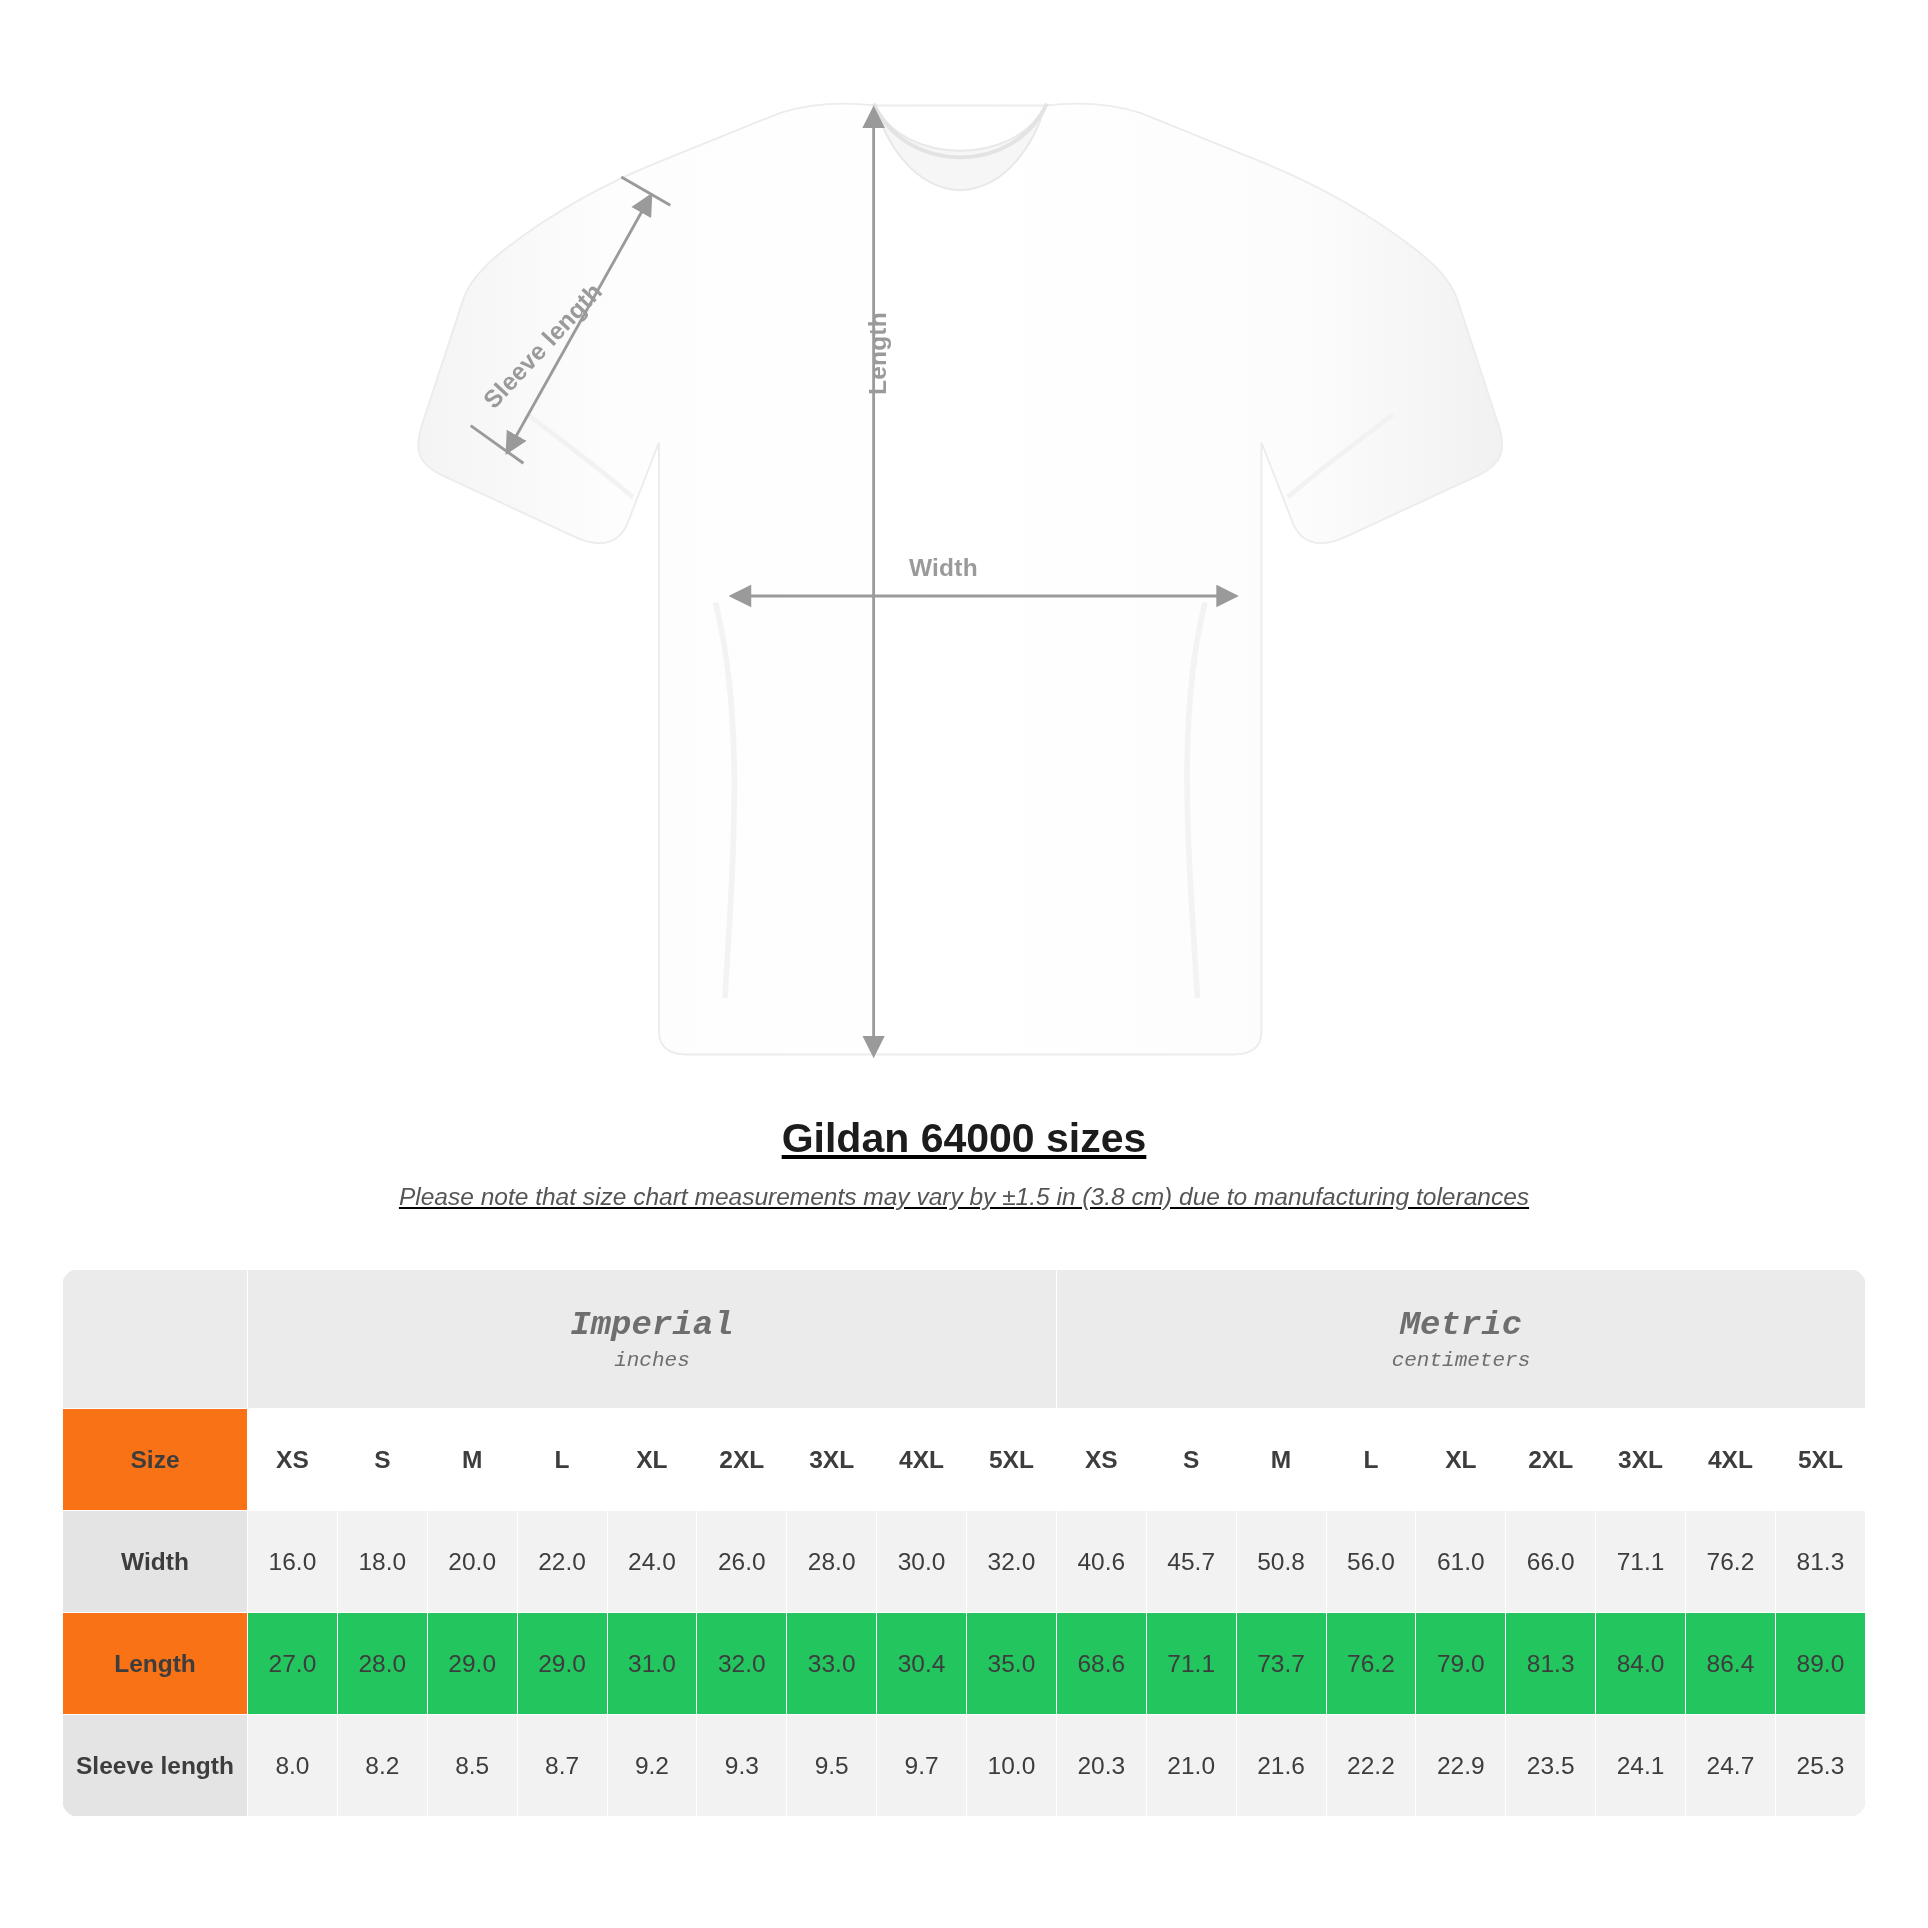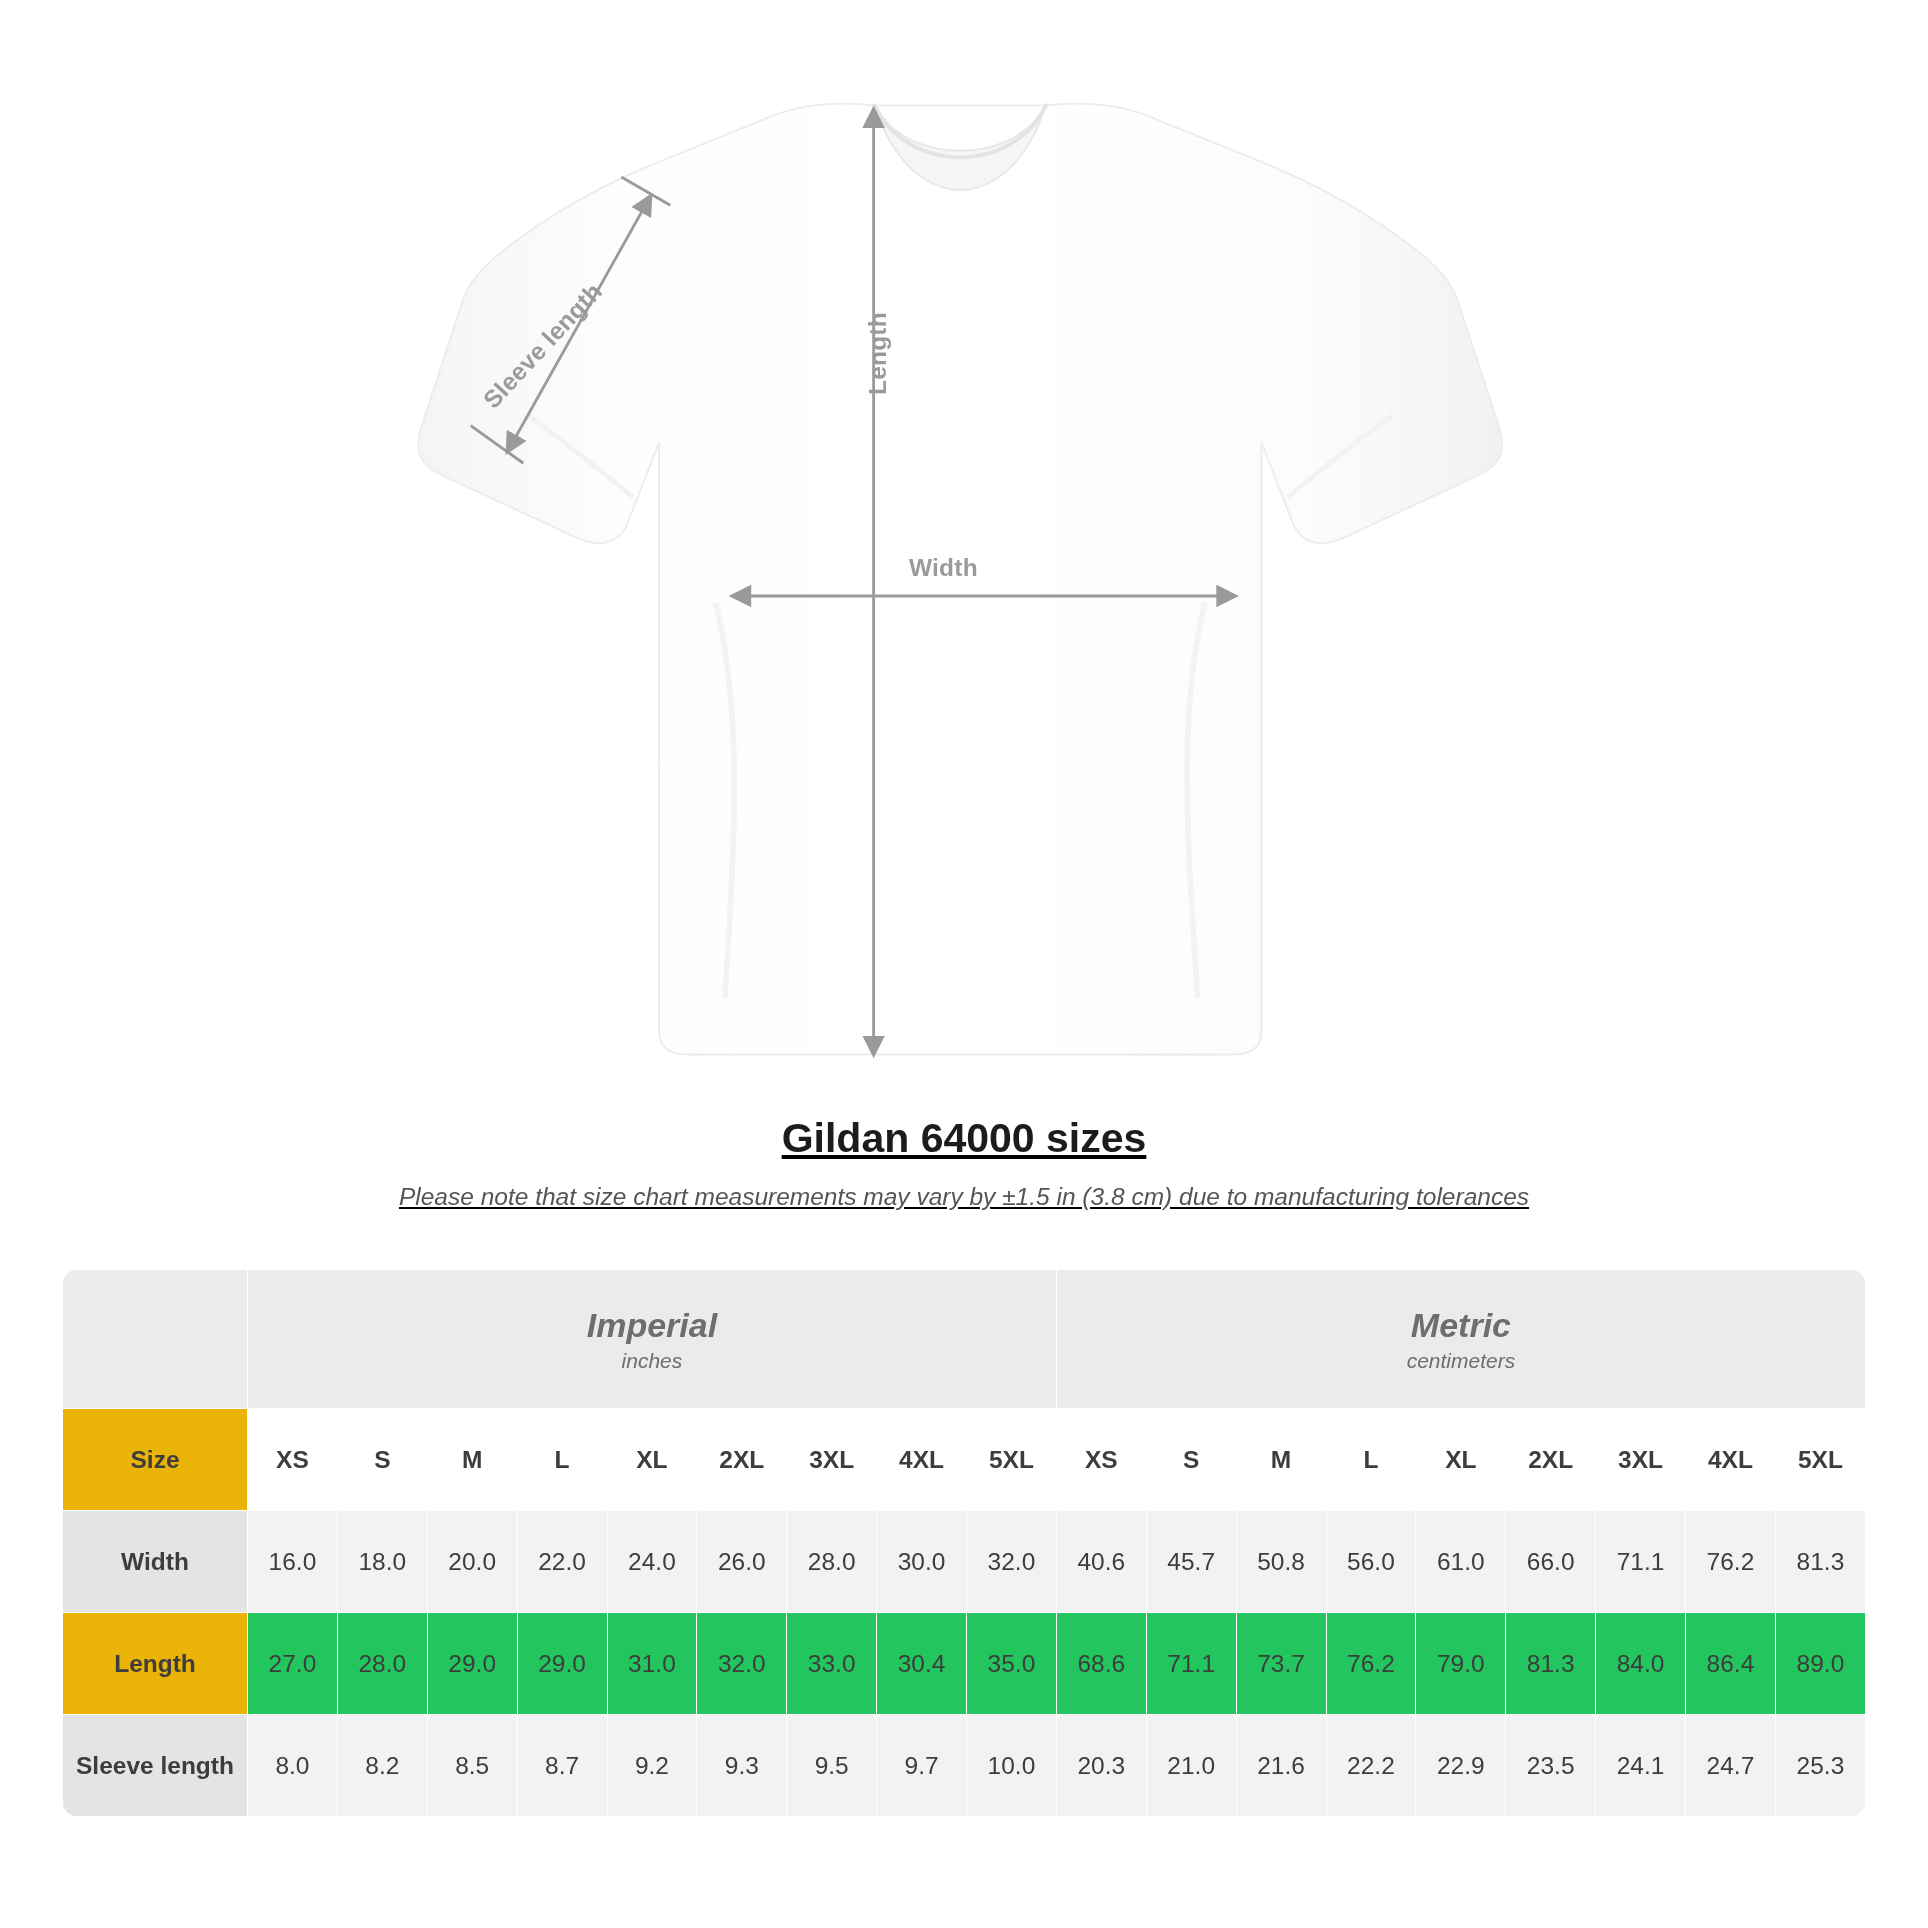"Imperial" .unit-cell { font-family: none -> Liberation Mono, monospace }
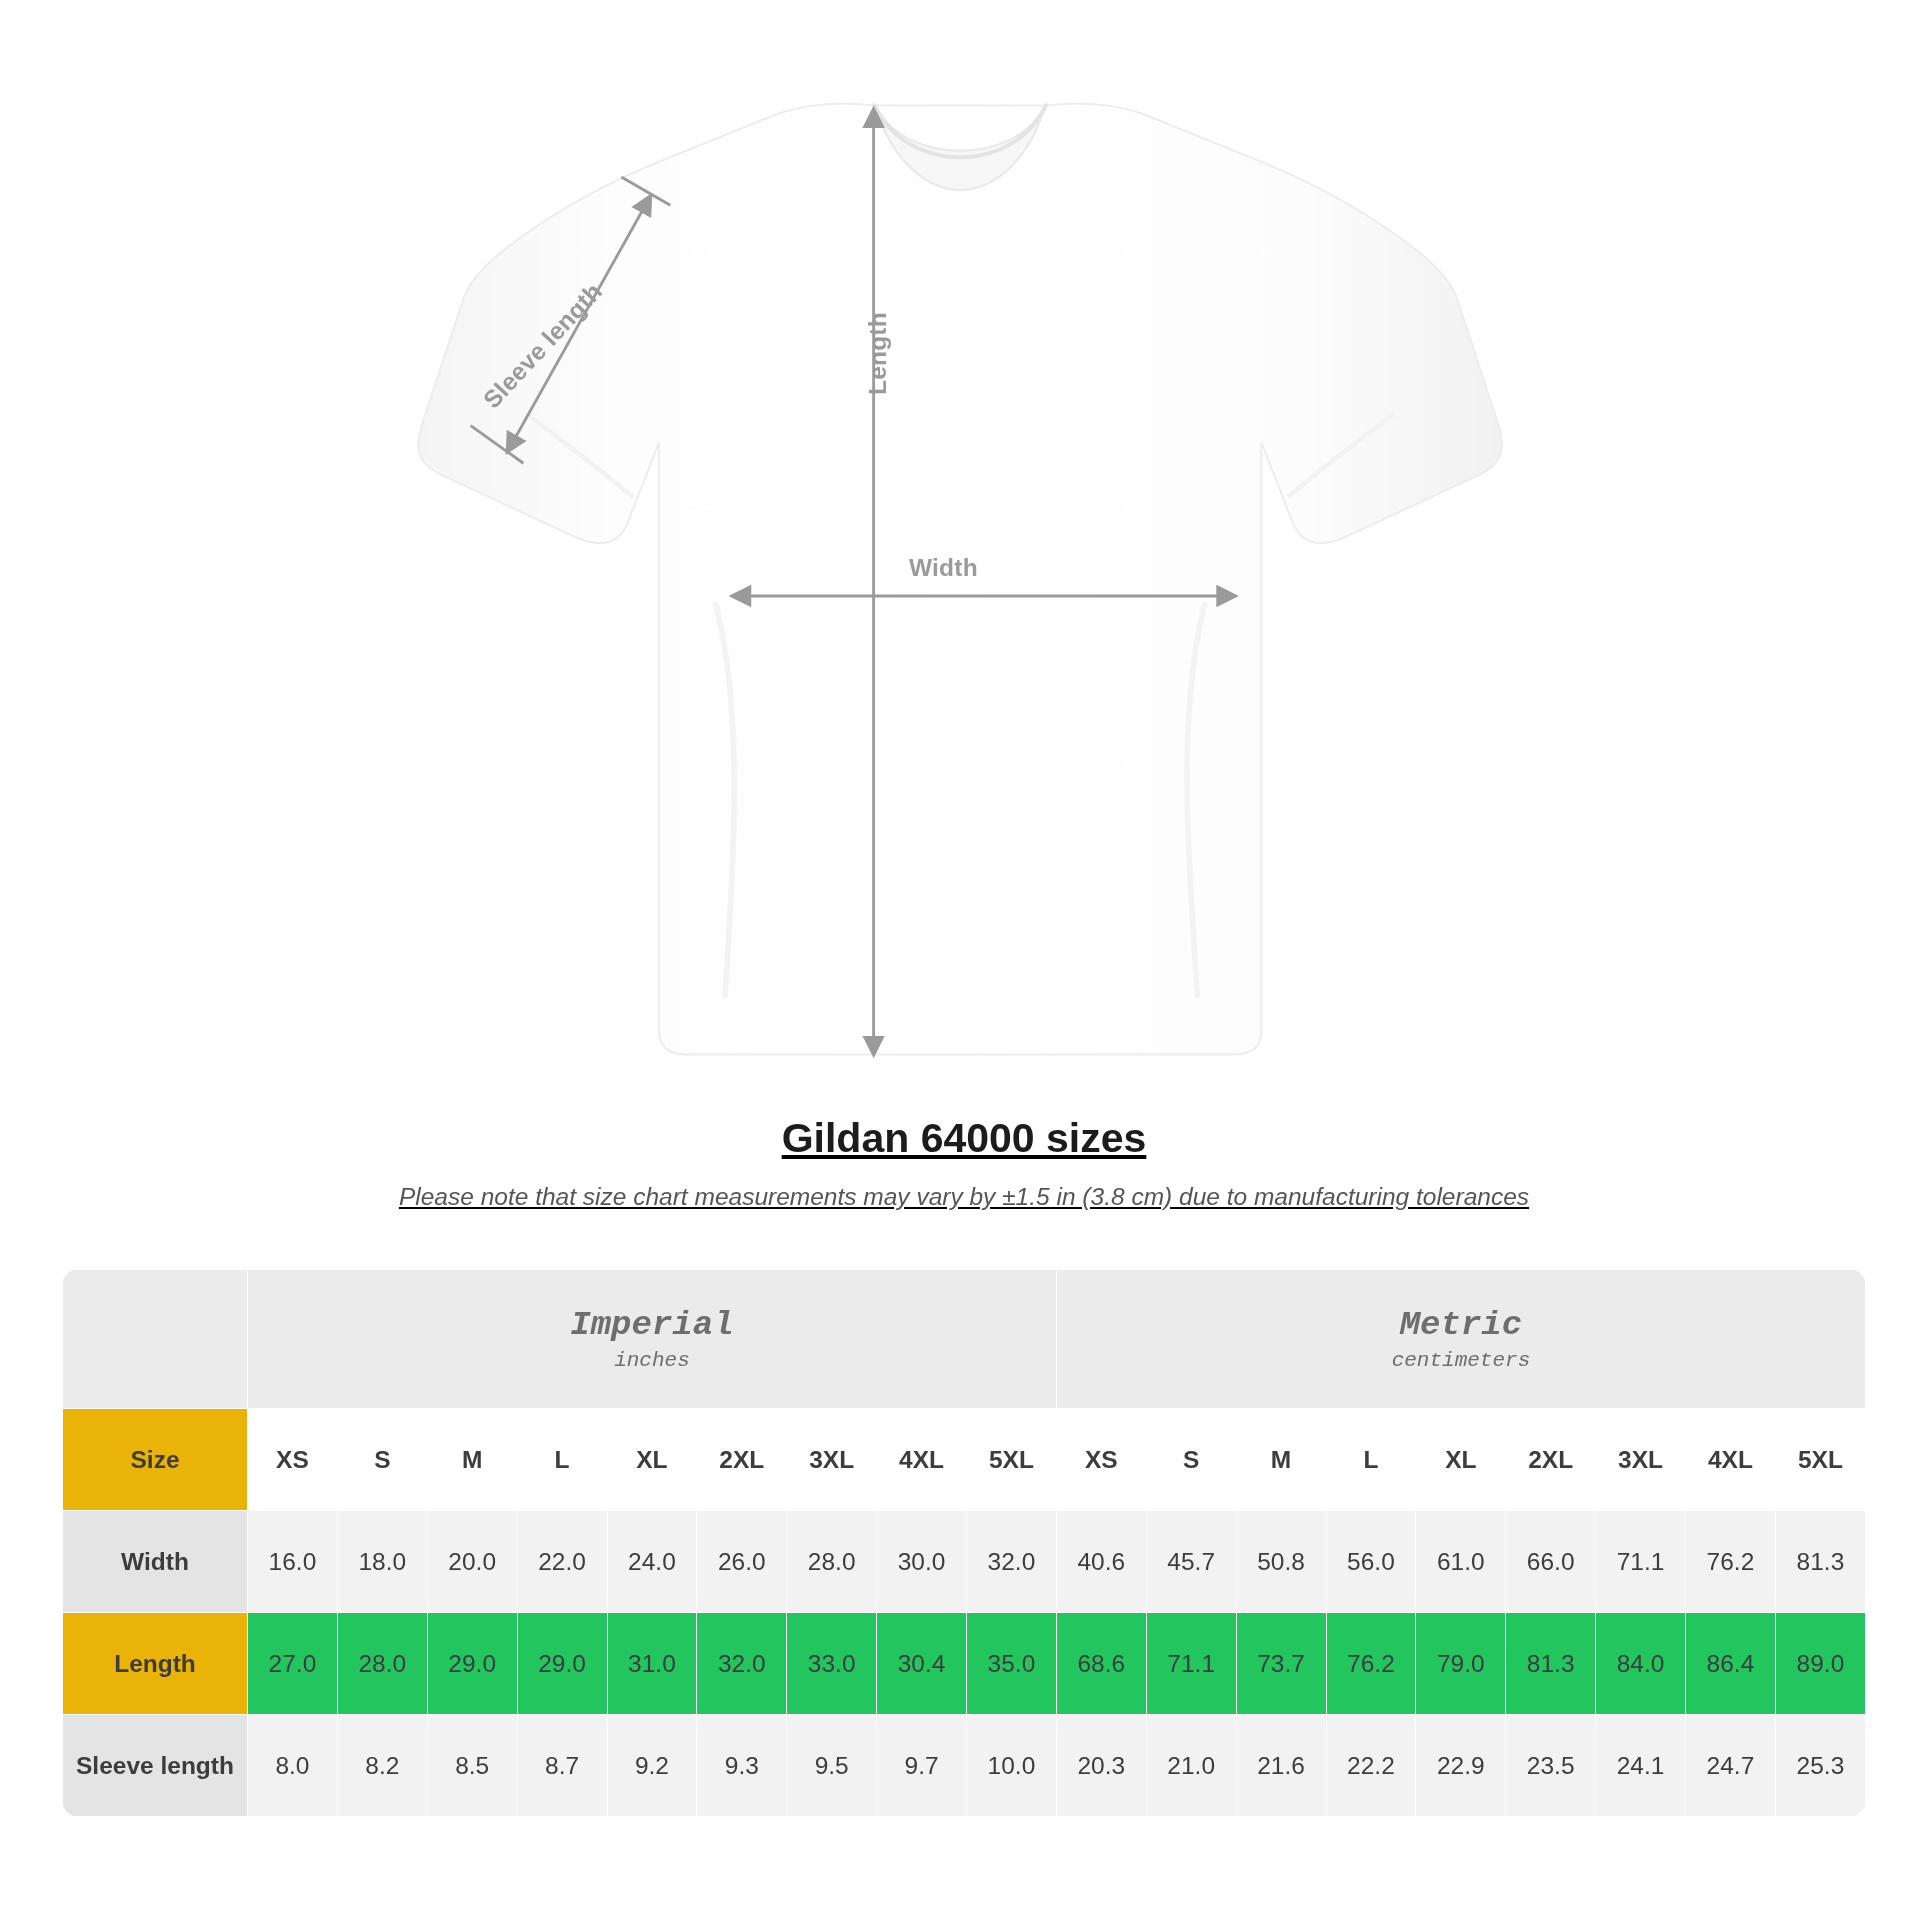"Size" .row-head { background: #eab308 -> #f97316 }
